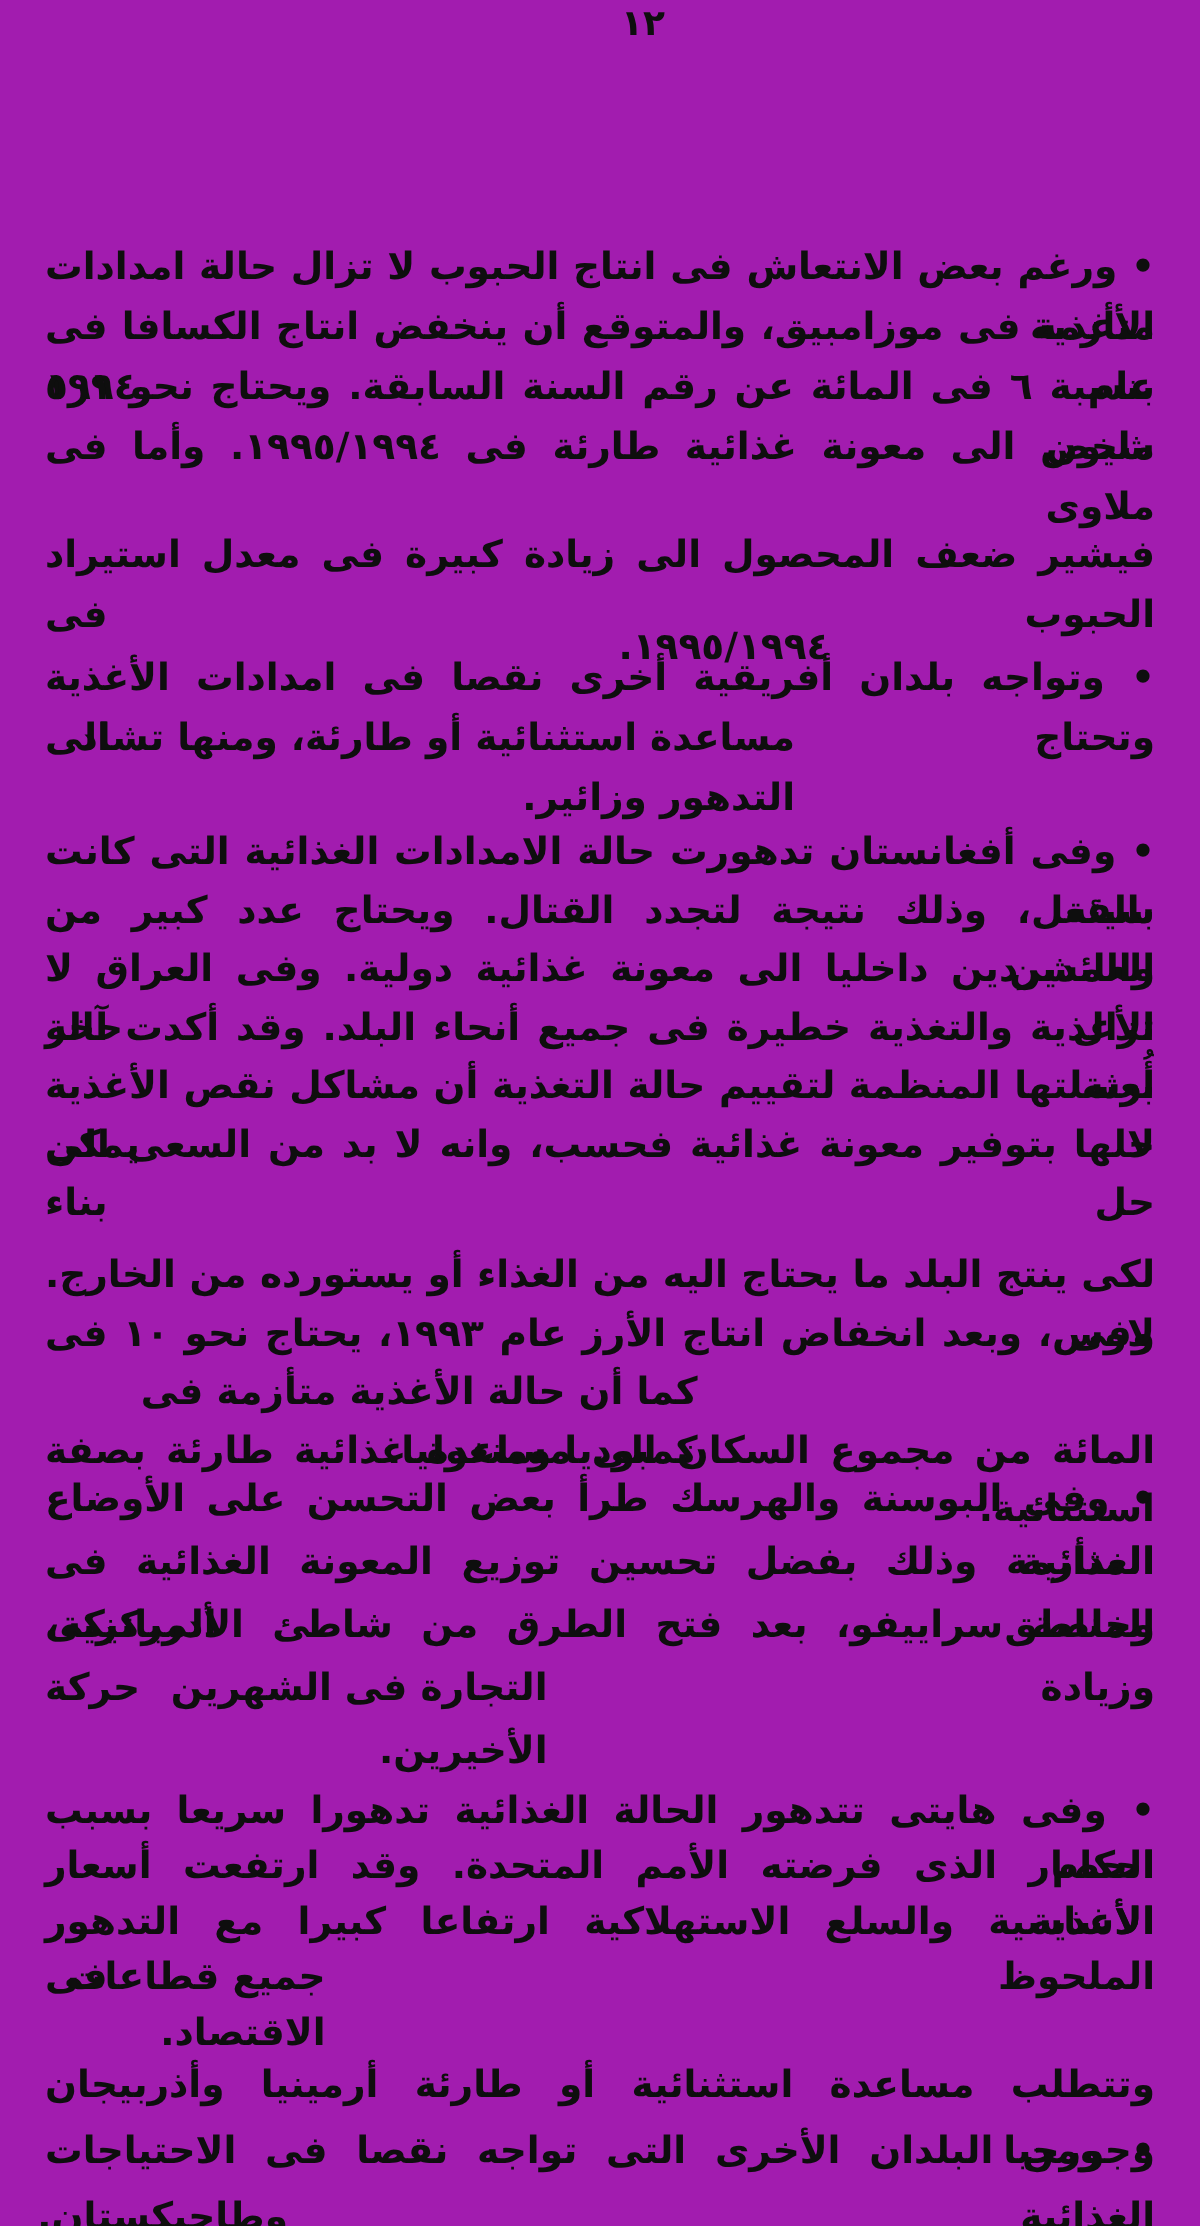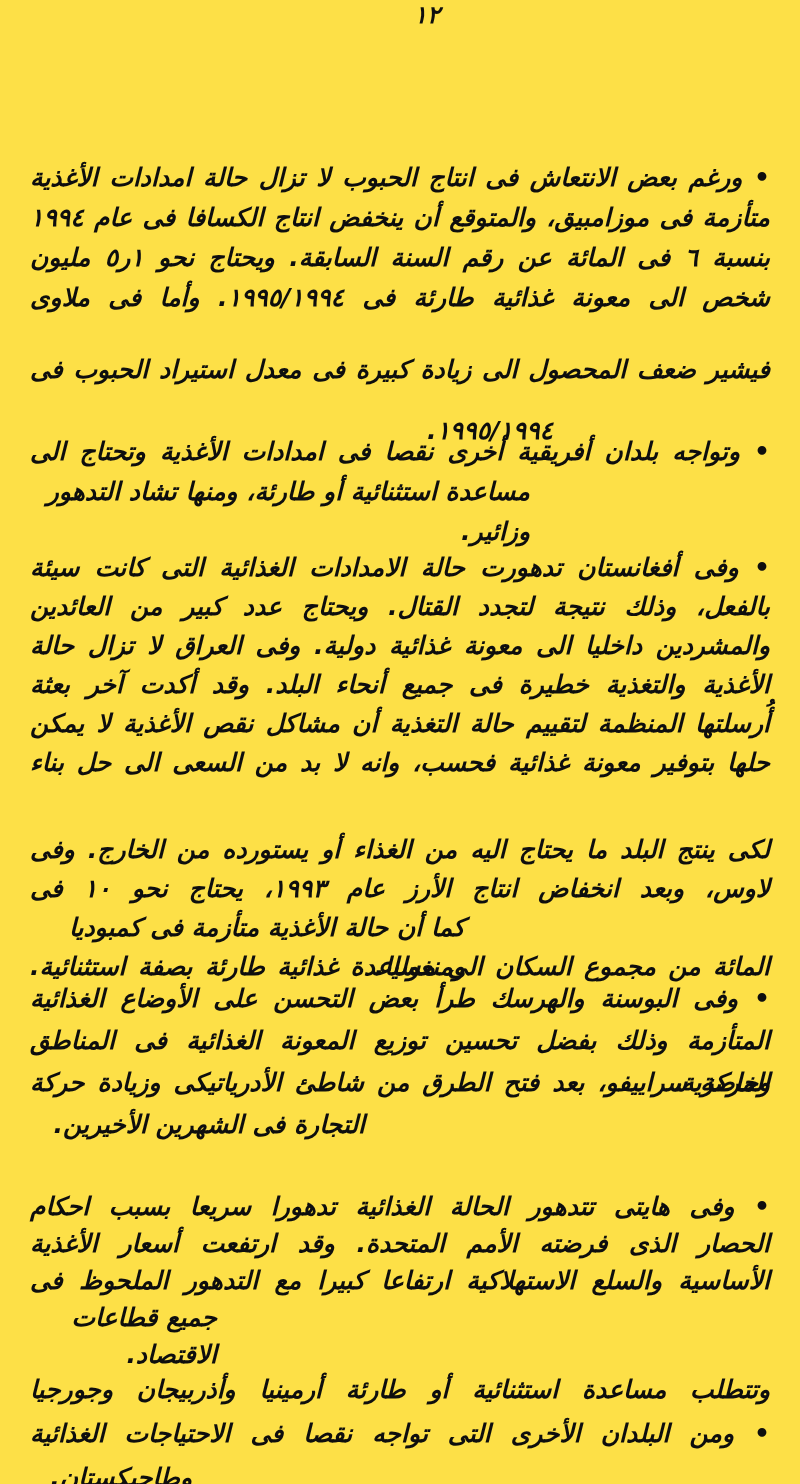"١٢" #page { background: #fde047 -> #a21caf; font-style: italic -> none }
